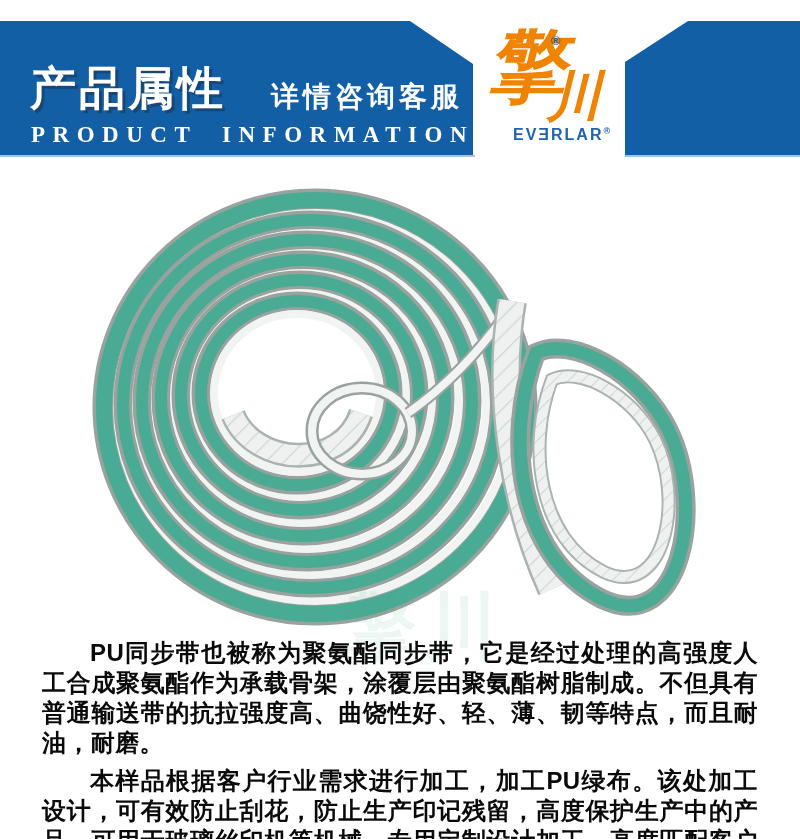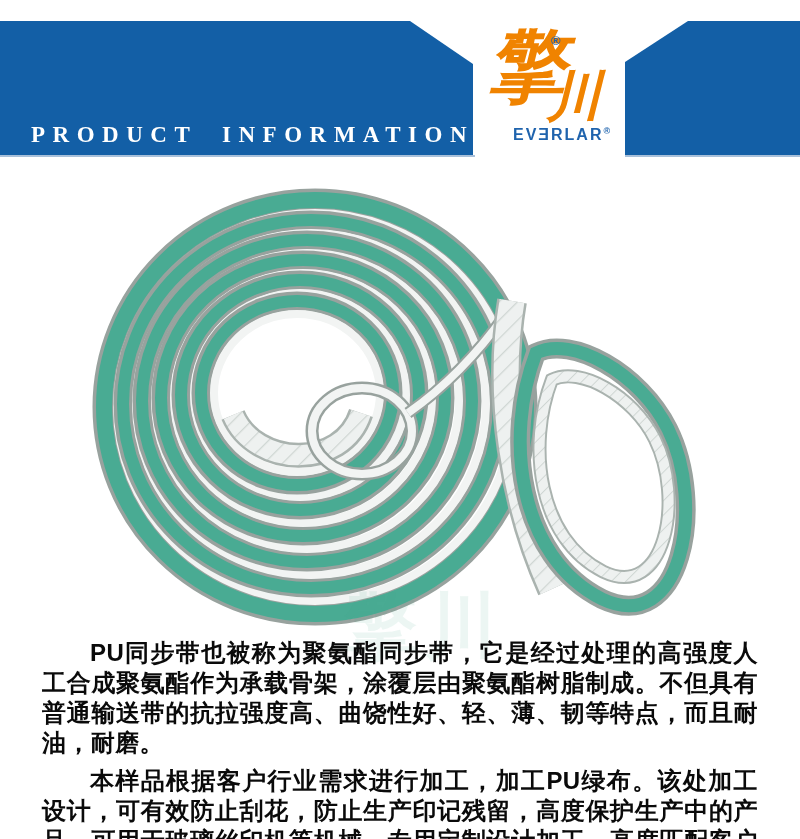"产品属性" div.page-title { html: none -> <div>产品属性</div> }
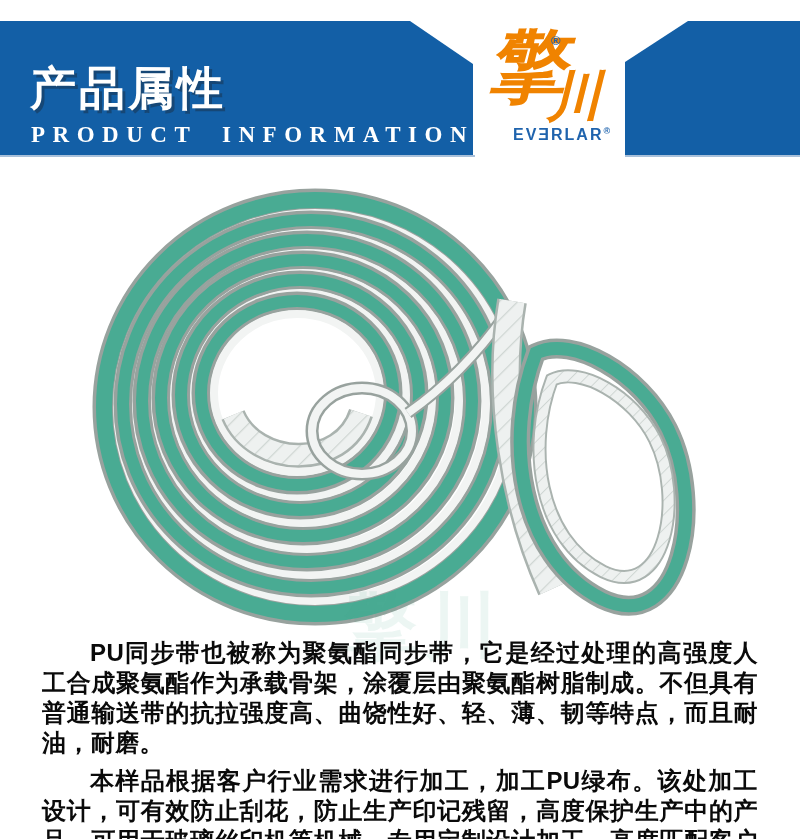"详情咨询客服" div.subtitle { html: none -> <div>详情咨询客服</div> }
